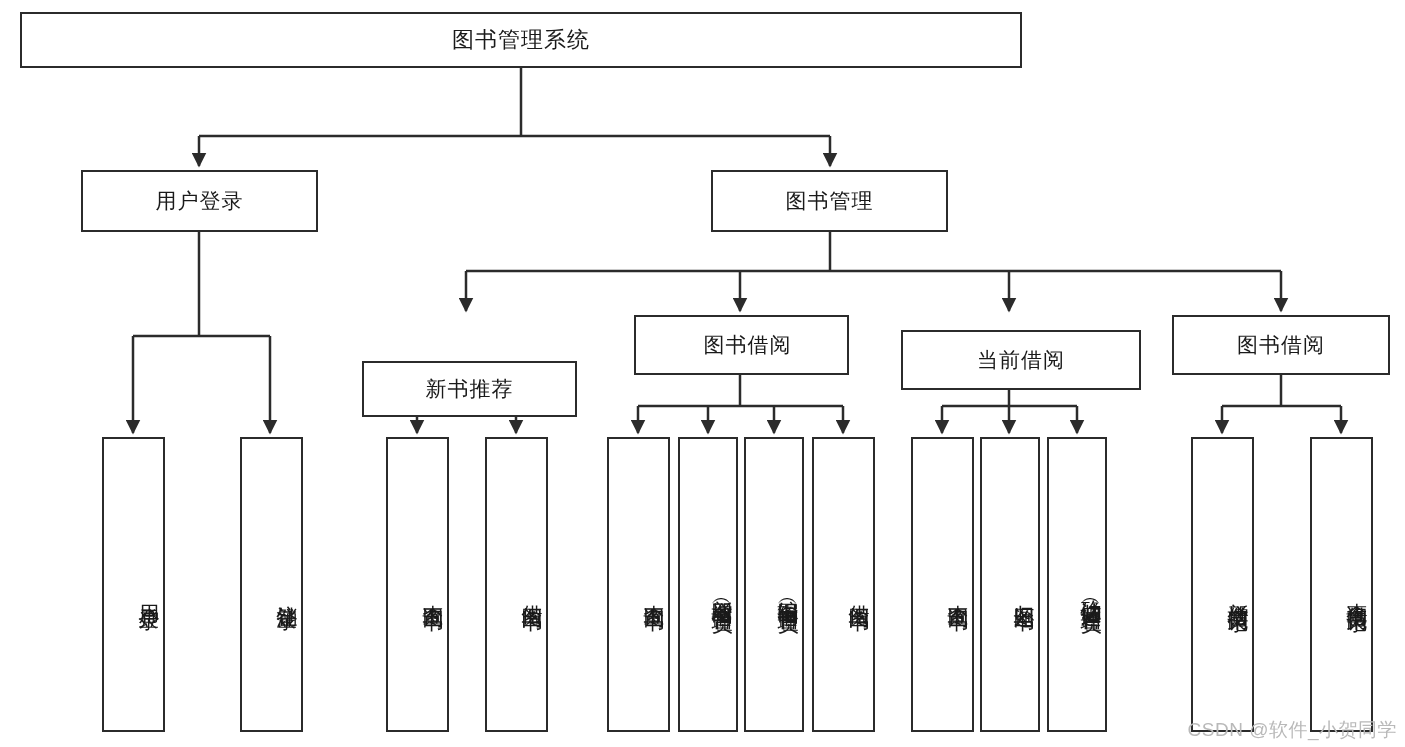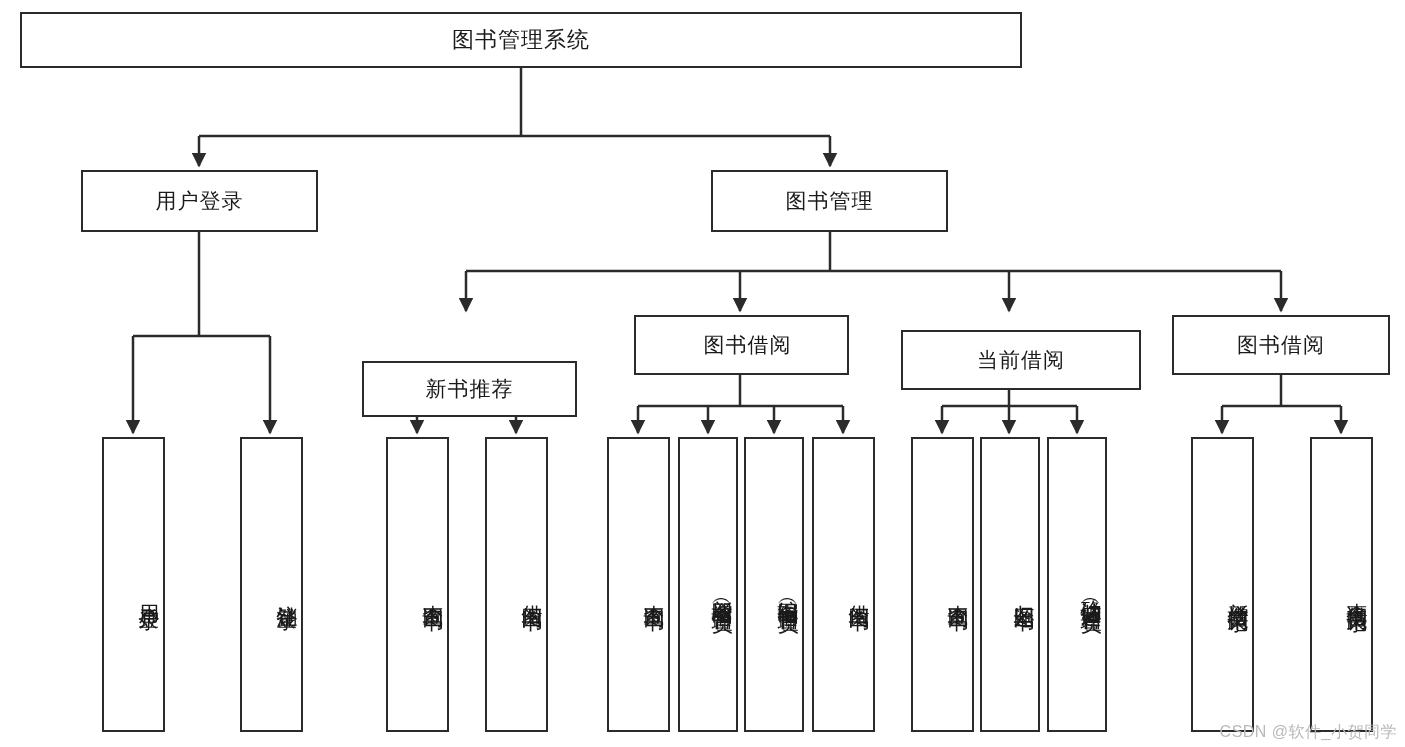"CSDN @软件_小贺同学" .watermark { font-size: 16px -> 19px }
